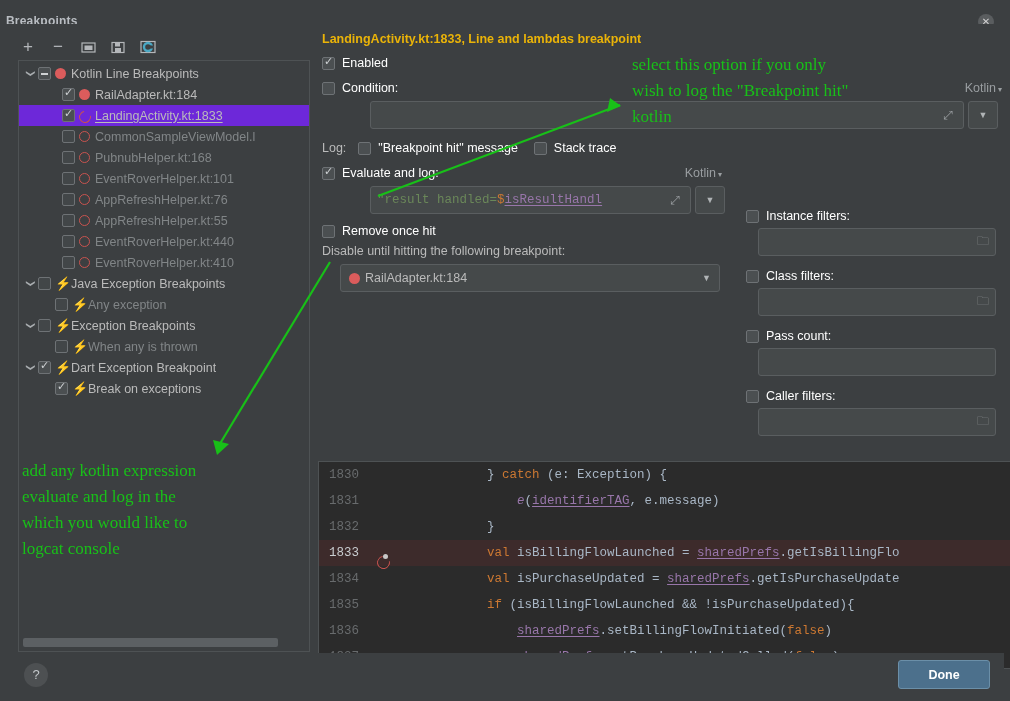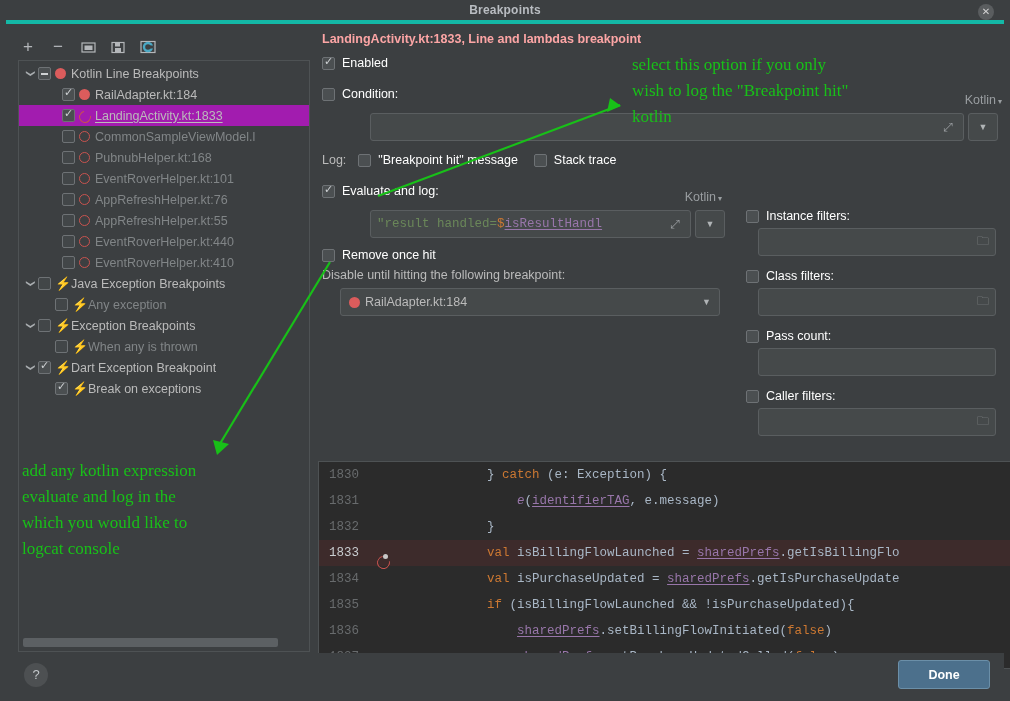"Breakpoints" .titlebar { border-bottom: 4px solid #14b8a6 -> 2px solid #14b8a6; justify-content: center -> flex-start; top: 0 -> 10px }
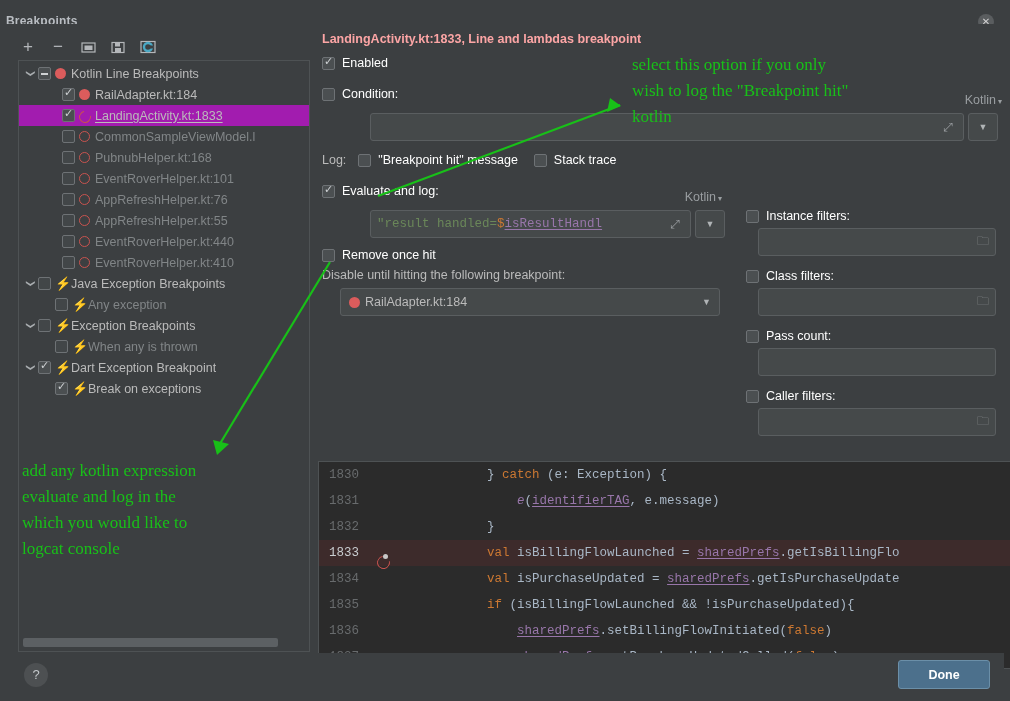"LandingActivity.kt:1833, Line and" .bp-title { color: #fca5a5 -> #eab308 }
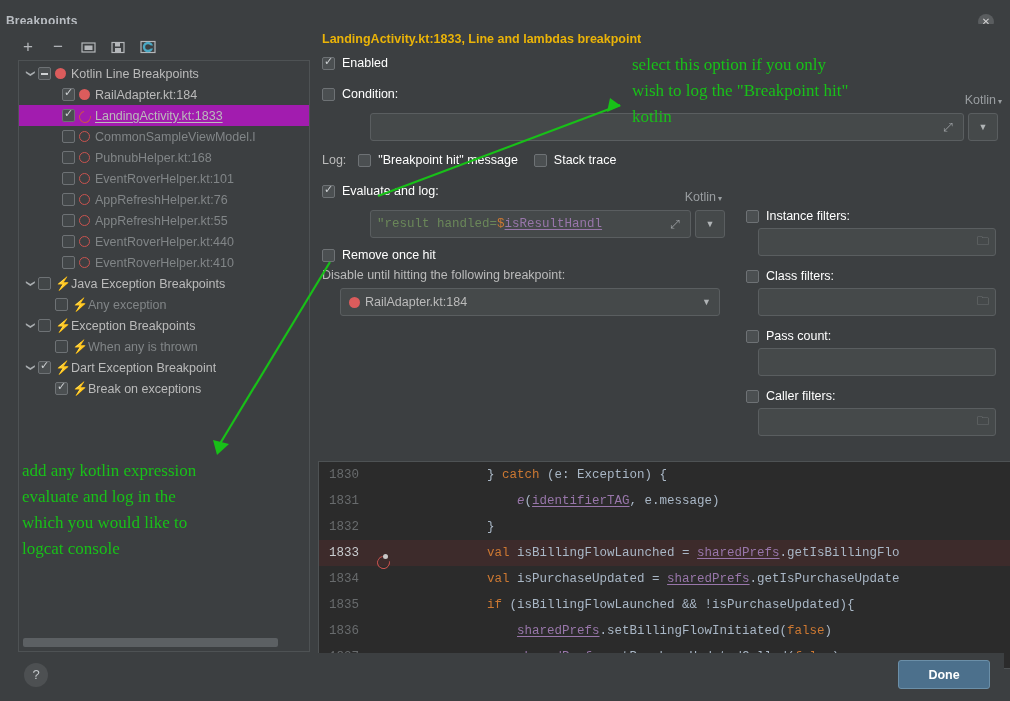"Kotlin ▾" .lang-link { margin-top: 12px -> none }
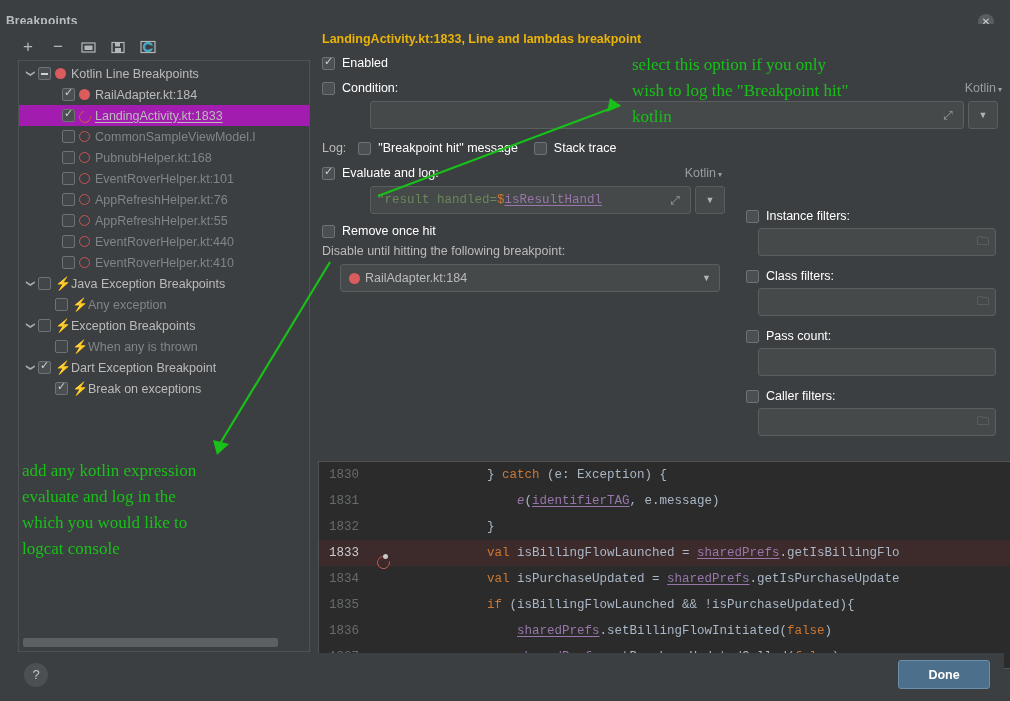"LandingActivity.kt:1833" .tree-row.selected { background: #a21caf -> #6d28d9 }
